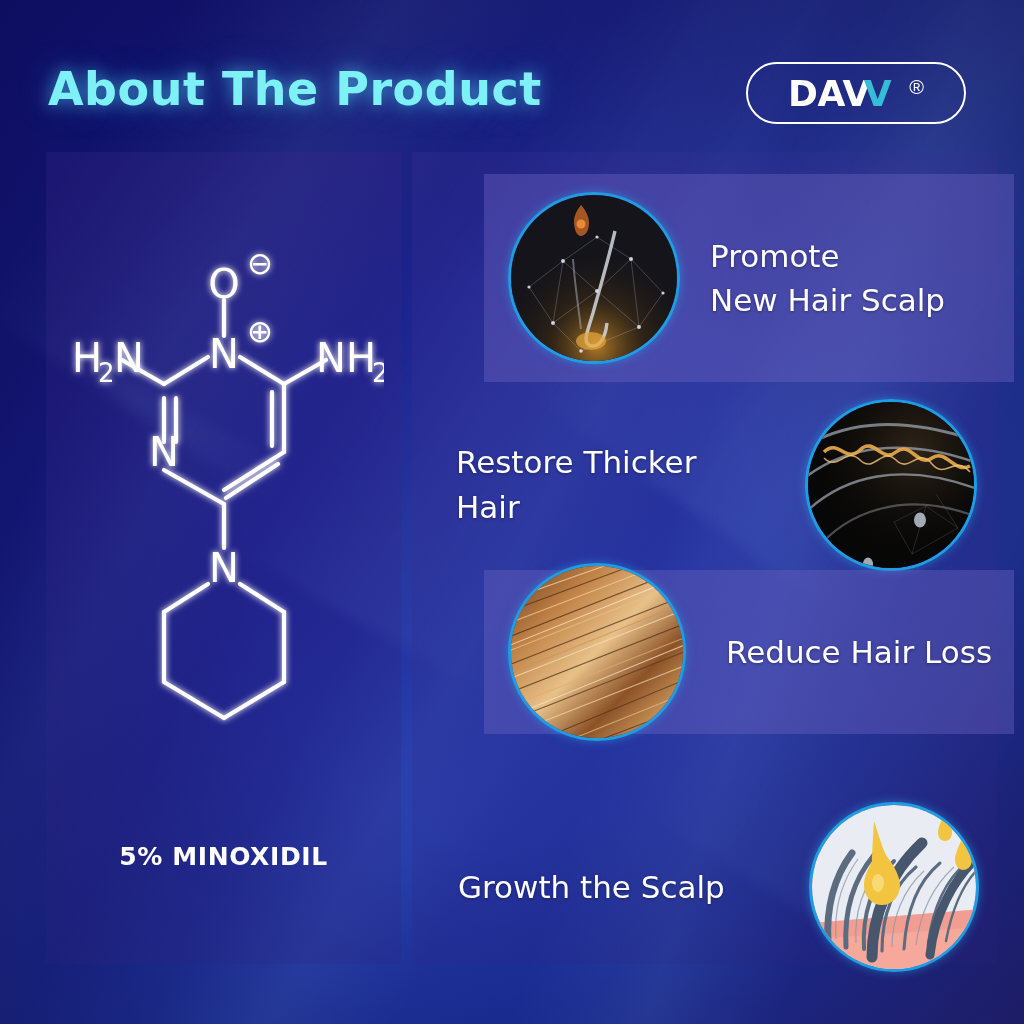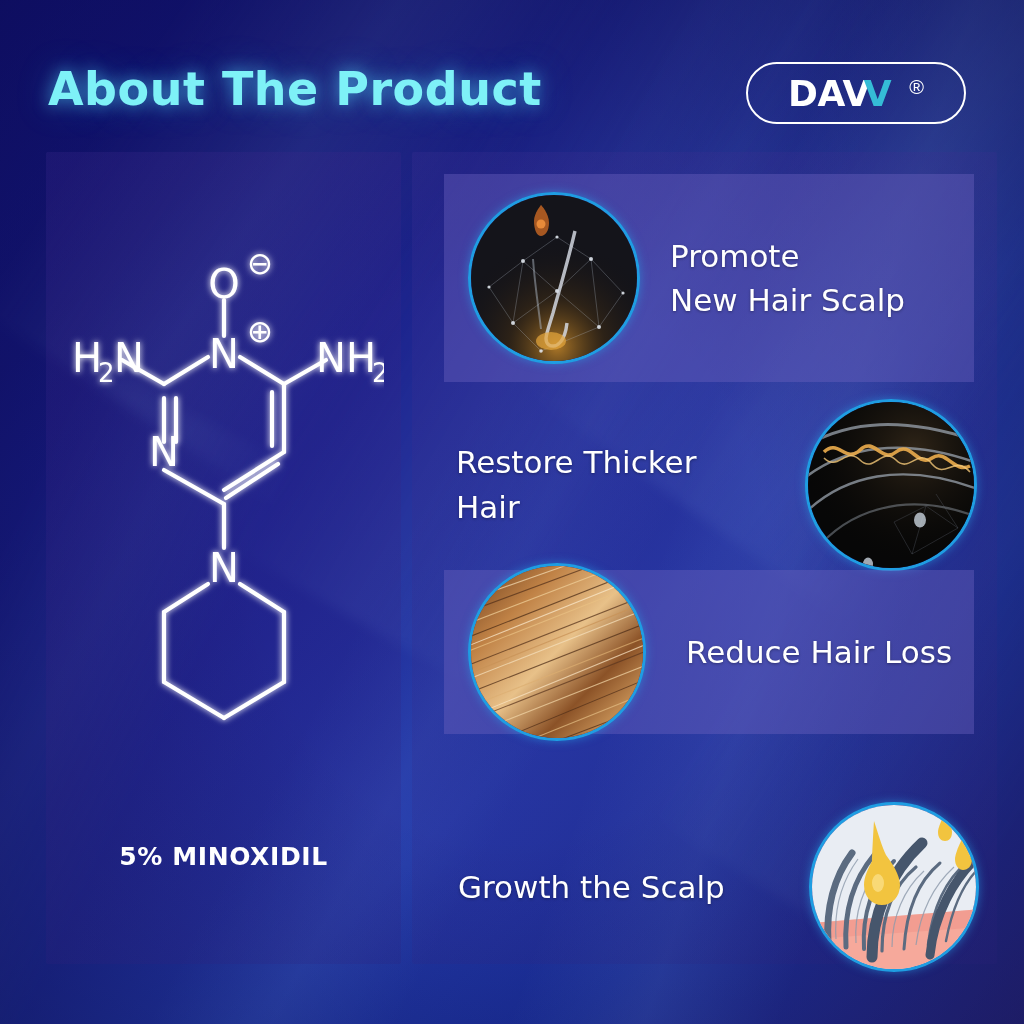"Promote" .card.tinted { margin-left: none -> 40px }
